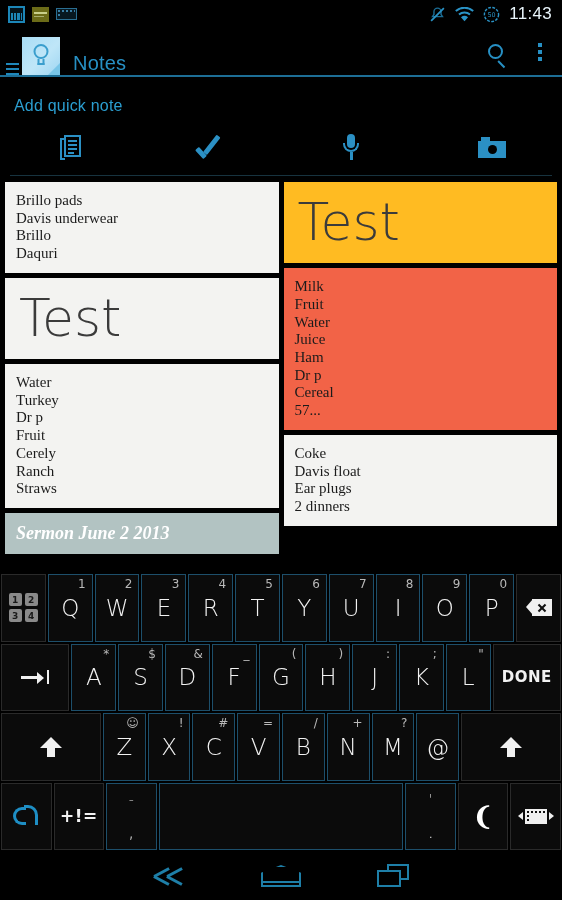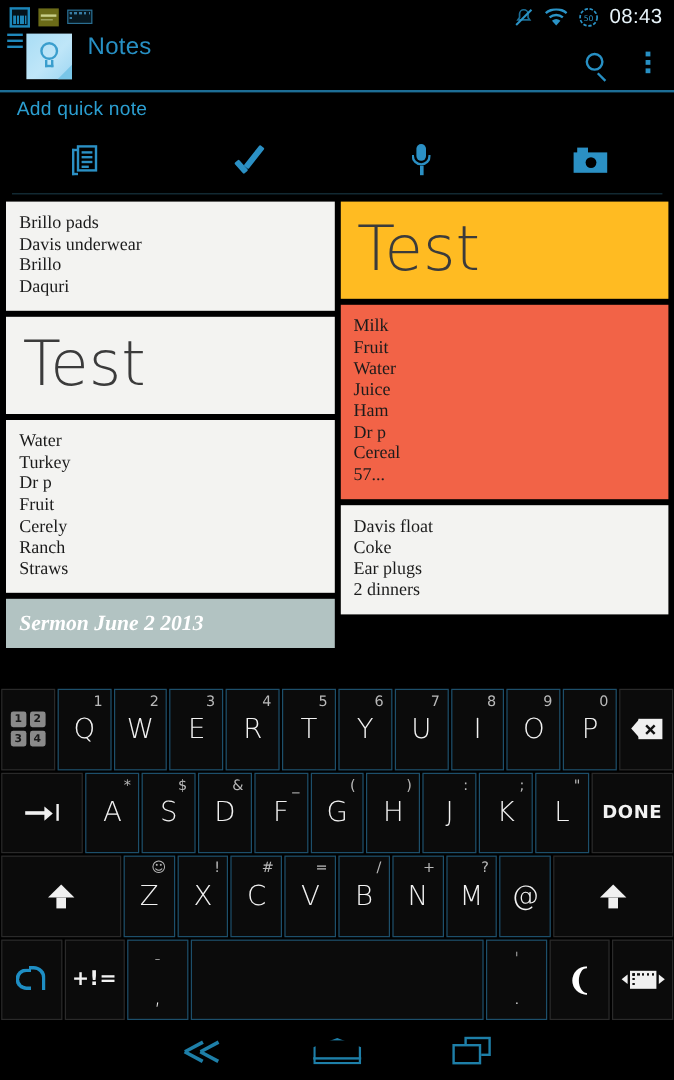"08:43" span.sb-time { text: 08:43 -> 11:43 }
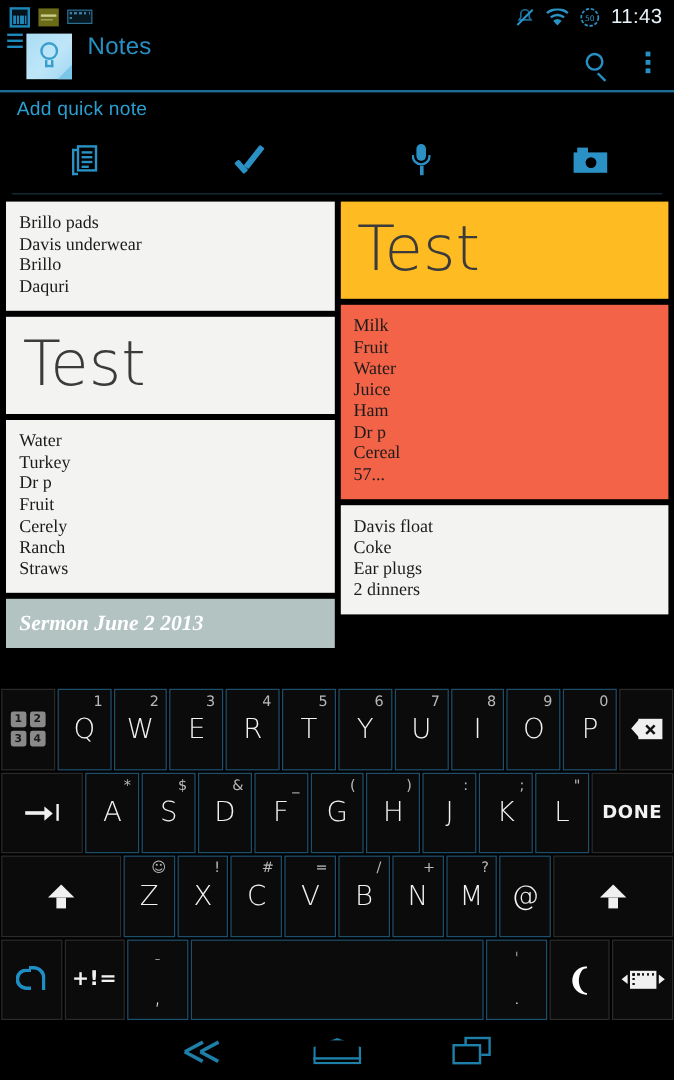"Notes" .actionbar { align-items: flex-start -> flex-end }
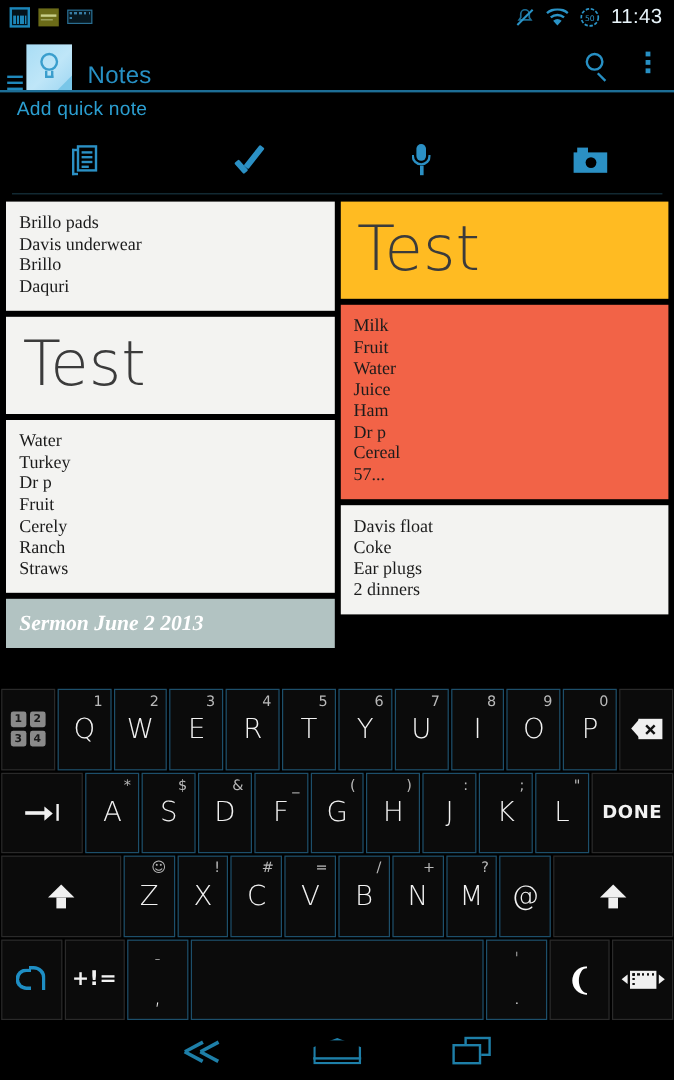"Add quick note" .quick-label { padding: 6px 0 0 14px -> 20px 0 0 14px }
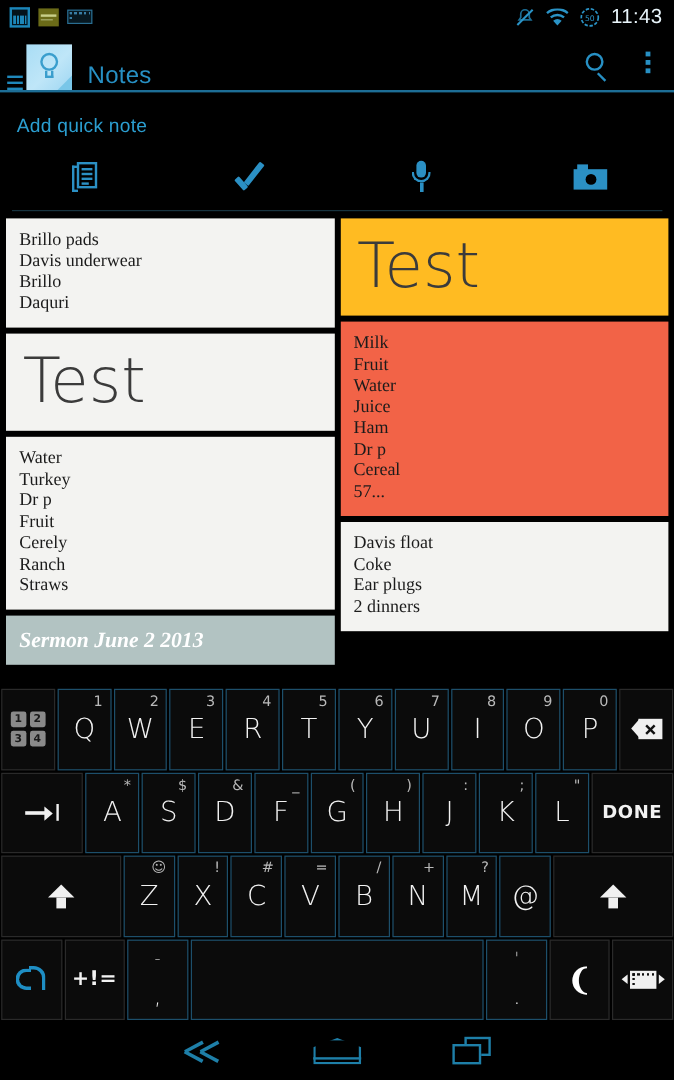"Davis float" div.ln { order: before "Coke" -> after "Coke" }
